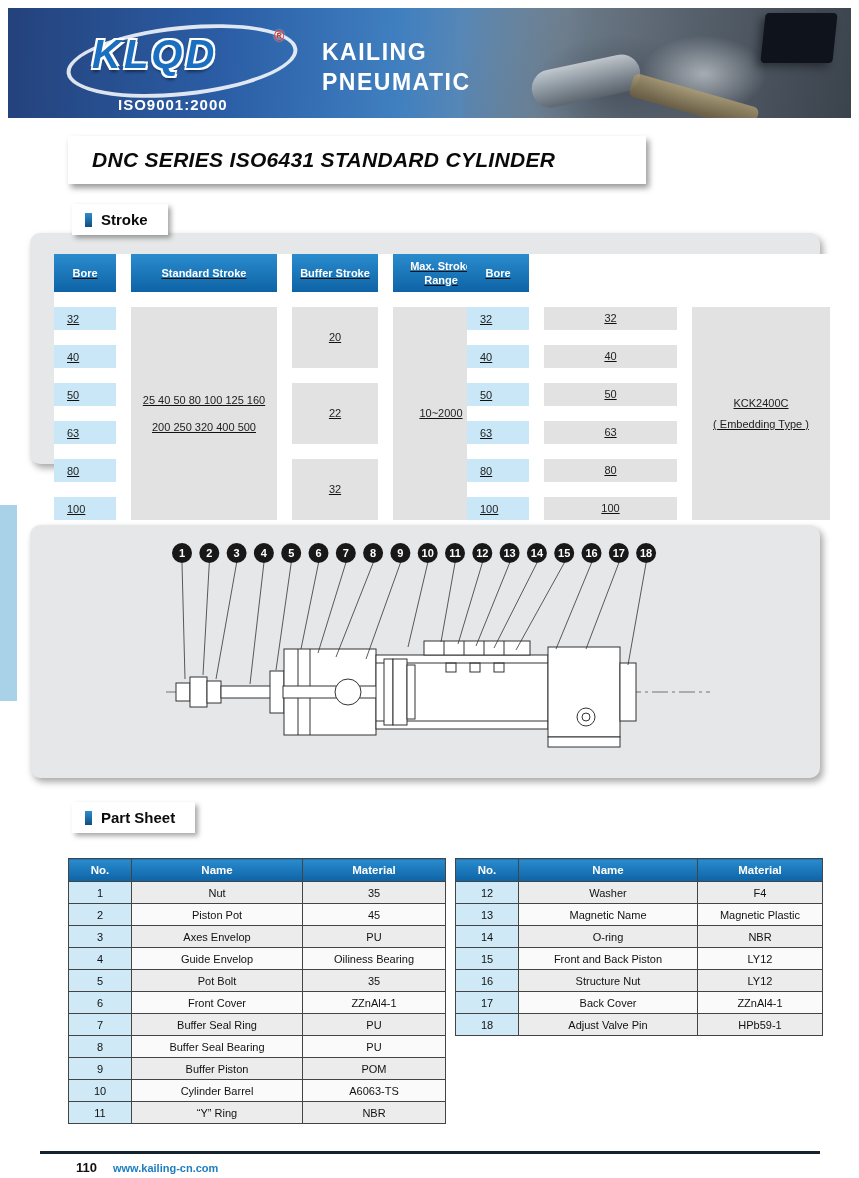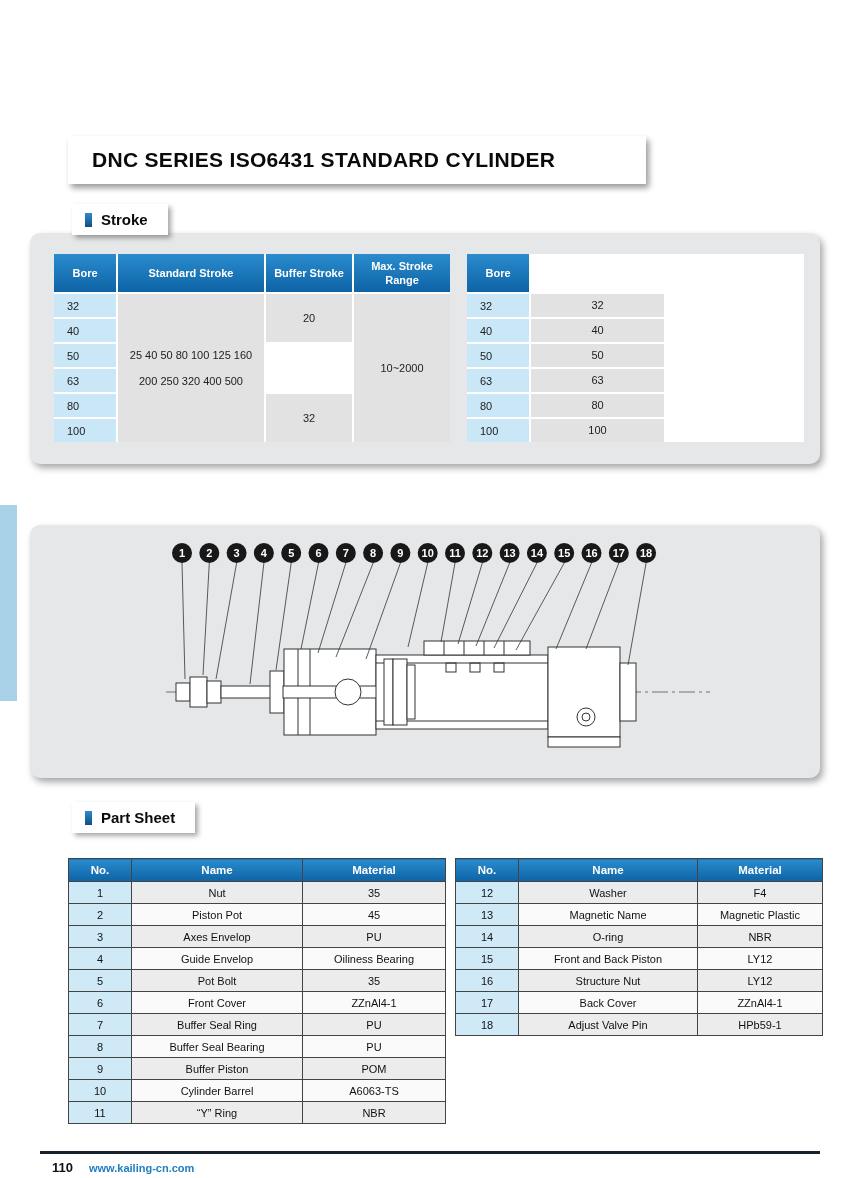"KLQD" div.banner { html: none -> <div> <div> <div></div> <div></div> <div></div> </div> <div> <div></div> <div>KLQD</div> <div>®</div> <div>ISO9001:2000</div> </div> <div> <div>KAILING</div> <div>PNEUMATIC</div> </div> </div> }
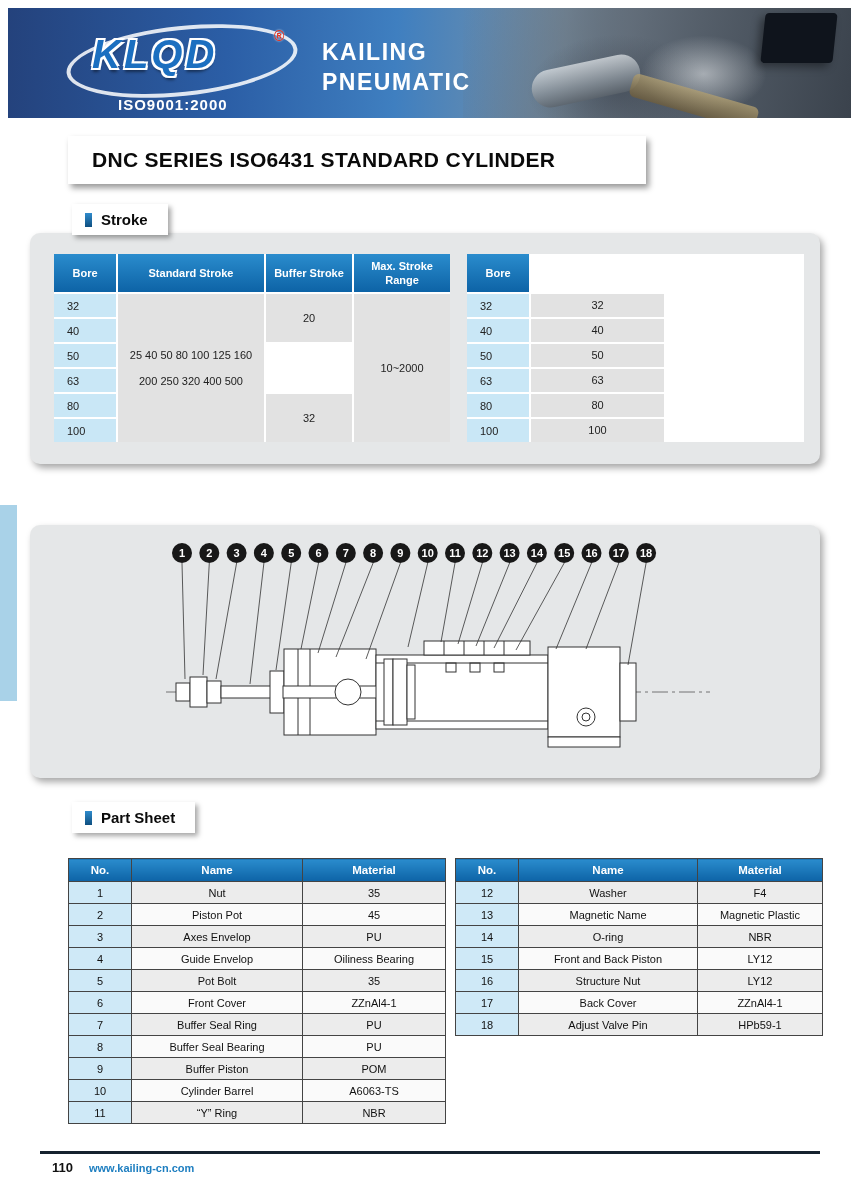"DNC SERIES ISO6431 STANDARD CYLINDER" .title-text { font-style: none -> italic }
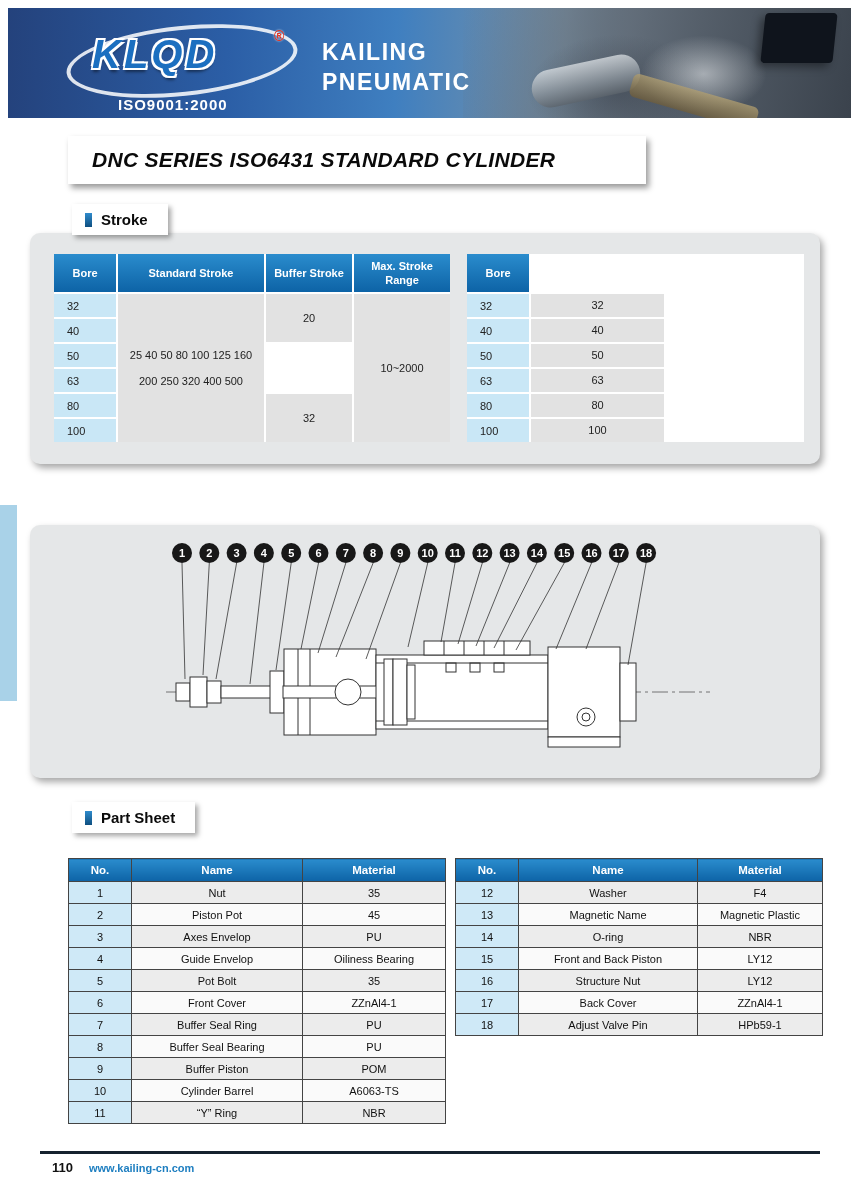"Bore" .sgrid { gap: 2px -> 15px; text-decoration: none -> underline }
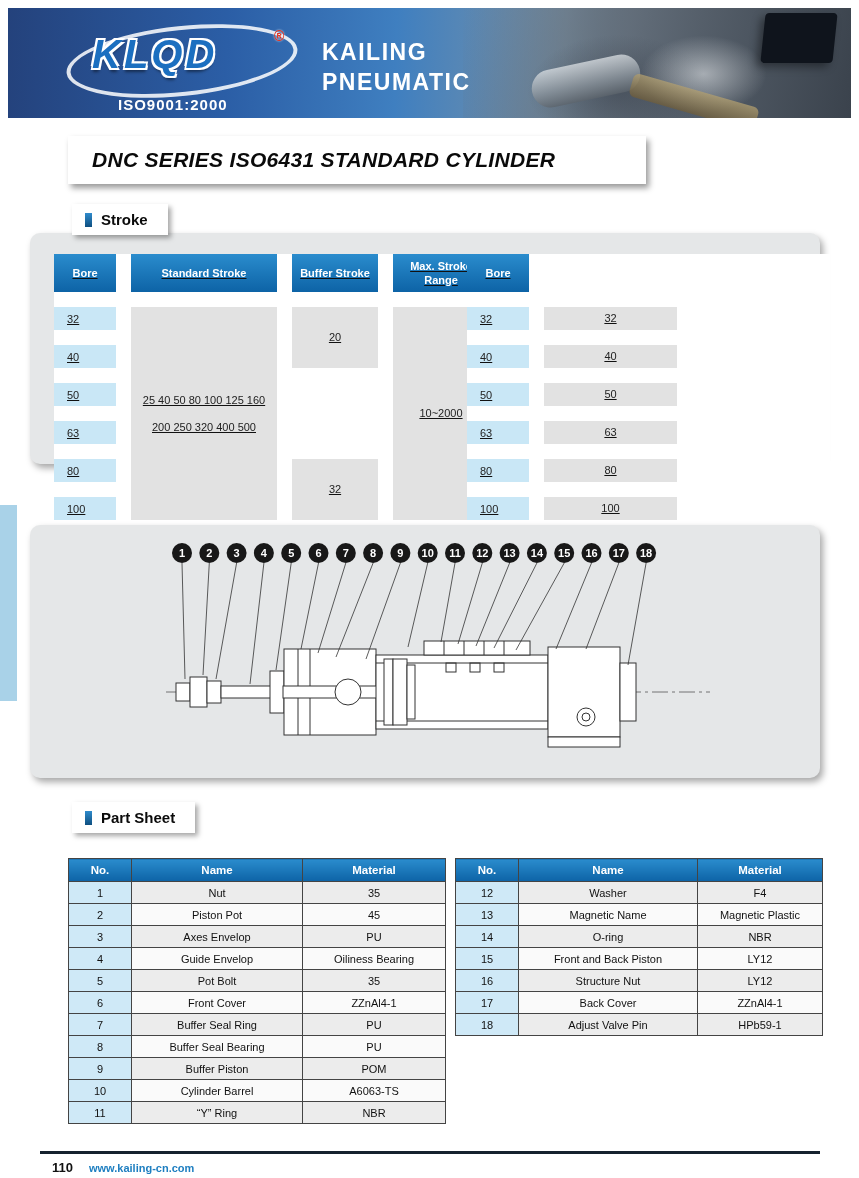"KCK2400C" div.dcell { html: none -> <div> <span>KCK2400C</span> <span>( Embedding Type )</span> </div> }
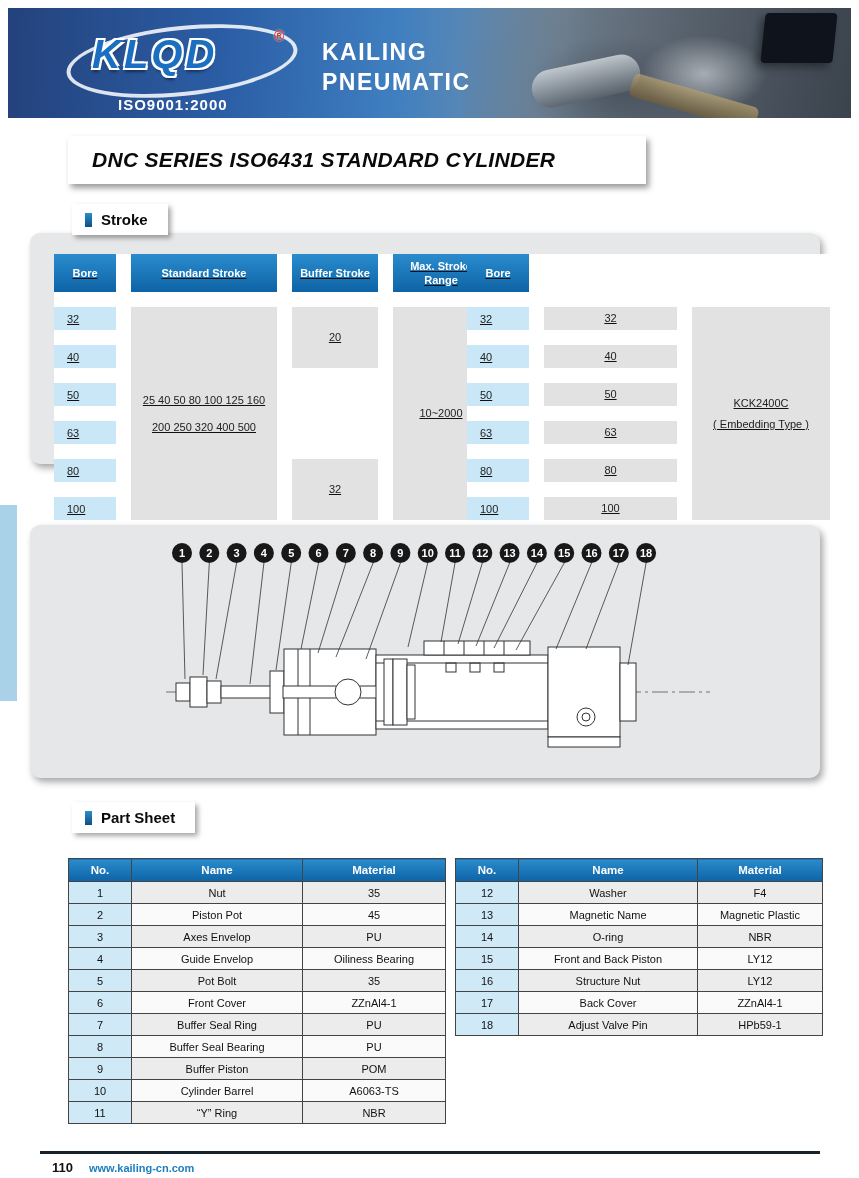"22" div.dcell { html: none -> <div>22</div> }
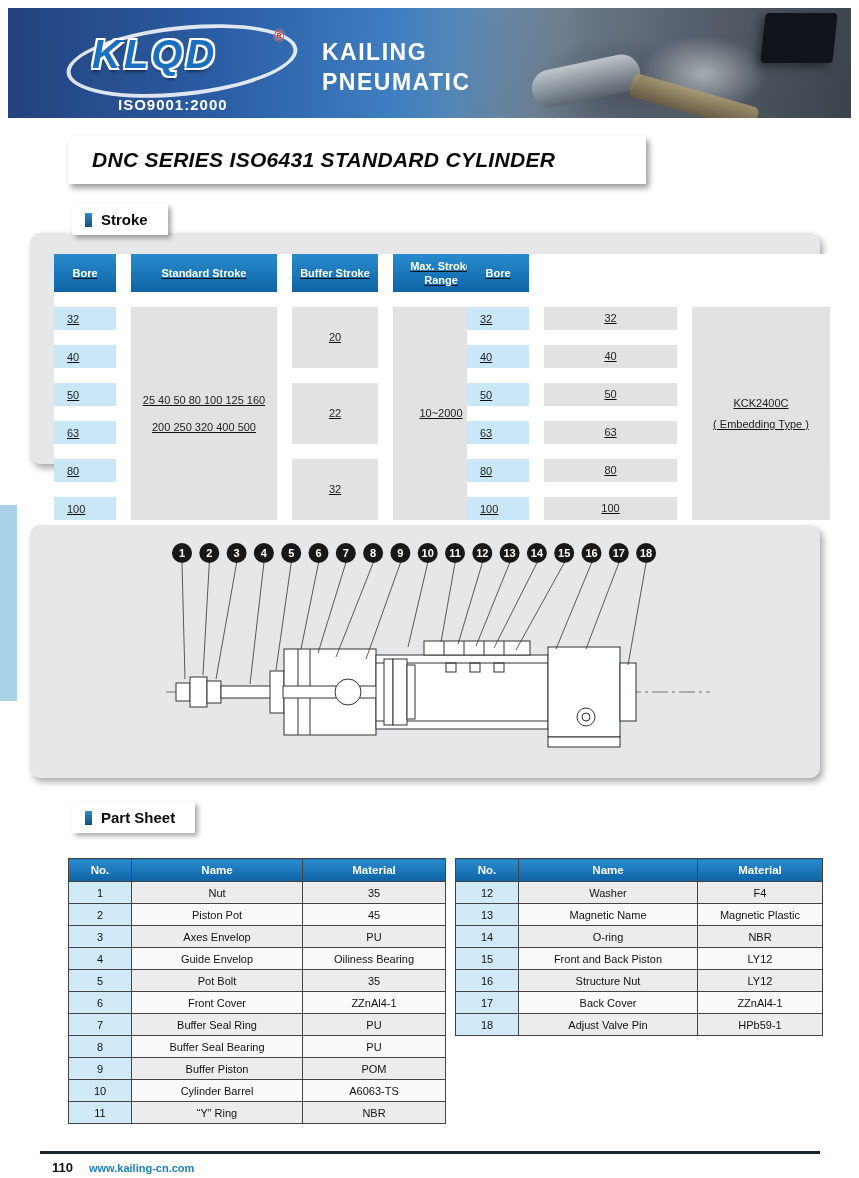"110" .page-num { margin-left: none -> 24px }
